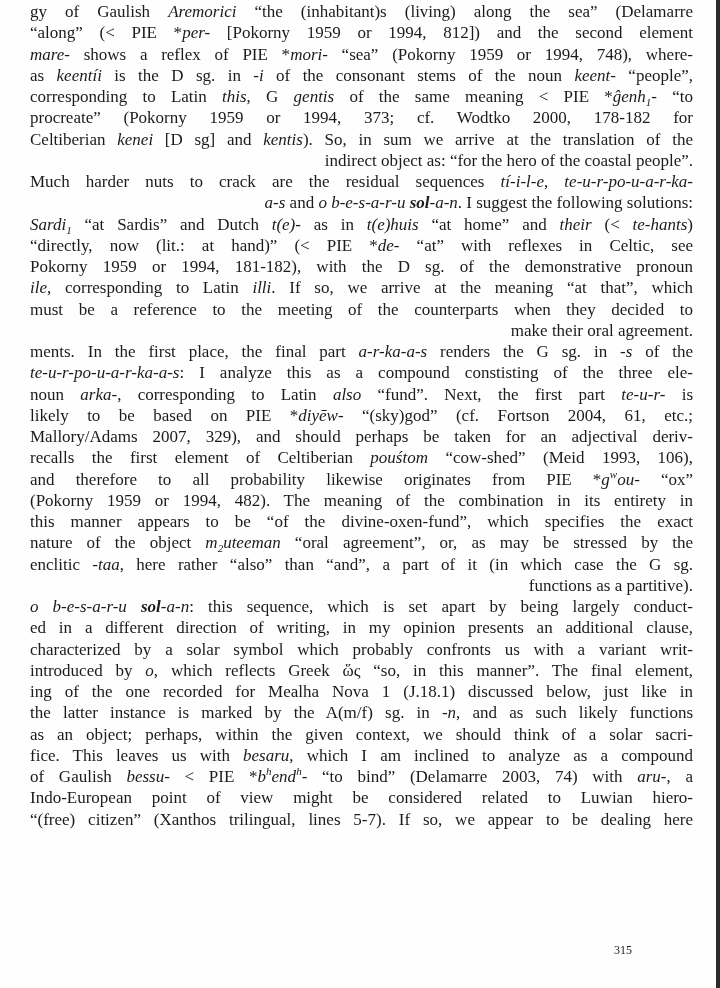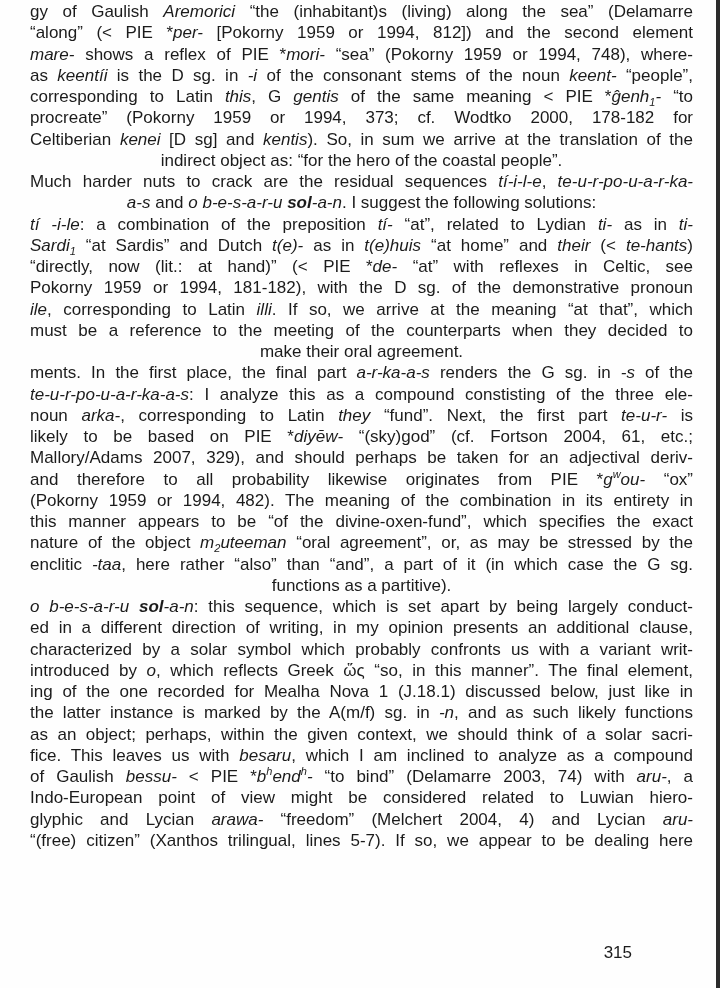"gy of Gaulish Aremorici “the" .page { font-family: Liberation Sans, sans-serif -> Liberation Serif, serif }
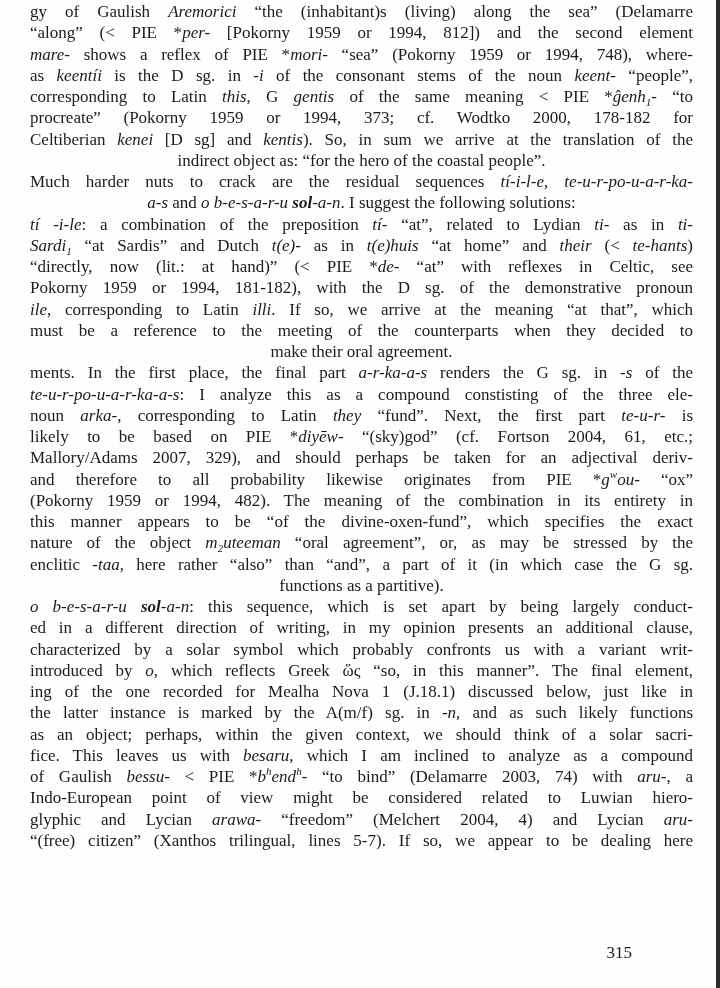"indirect object as: “for the" .line { text-align: center -> right }
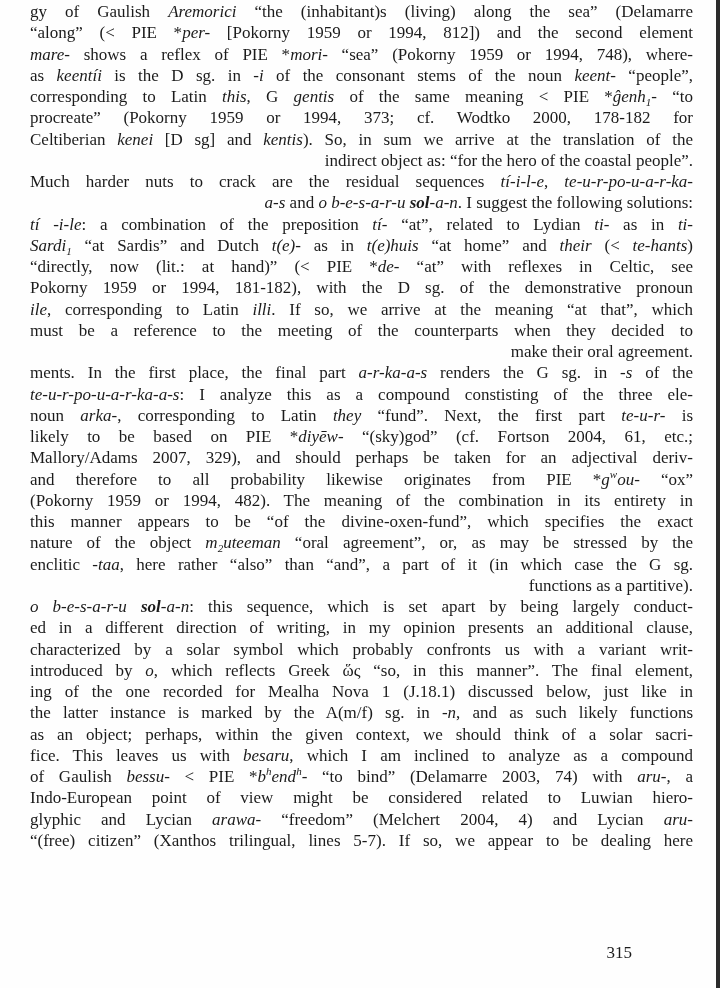"tí -i-le: a combination of" div.line { html: <div><i>tí -i-le</i>: a combination of the preposition <i>tí-</i> “at”, related to Lydian <i>ti-</i> as in <i>ti-</i></div> -> none }
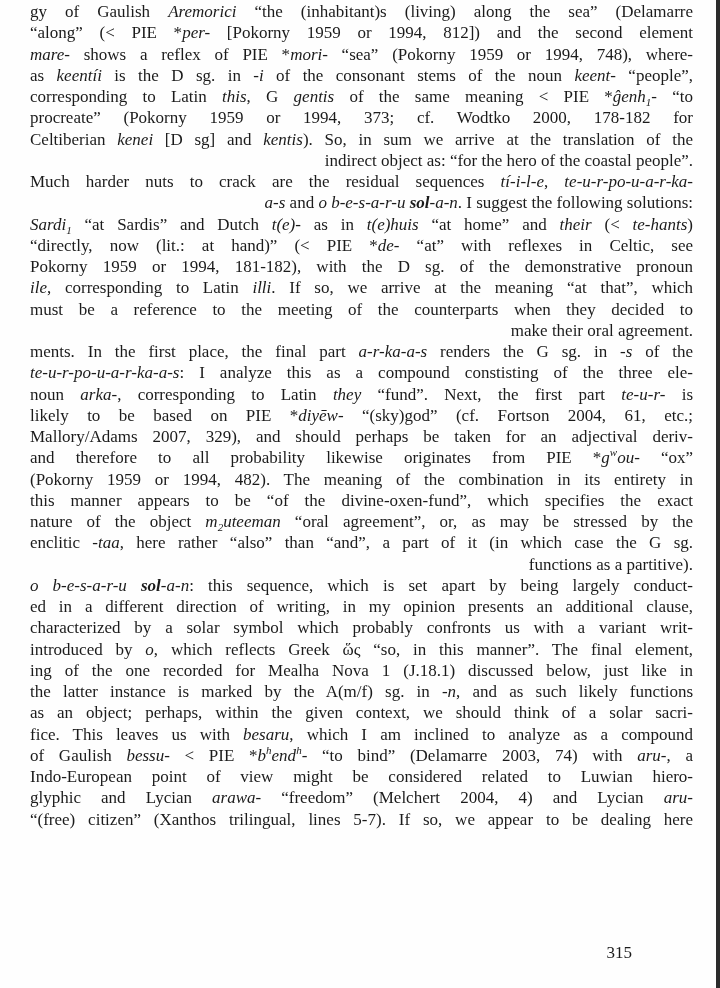"they" i { text: they -> also }
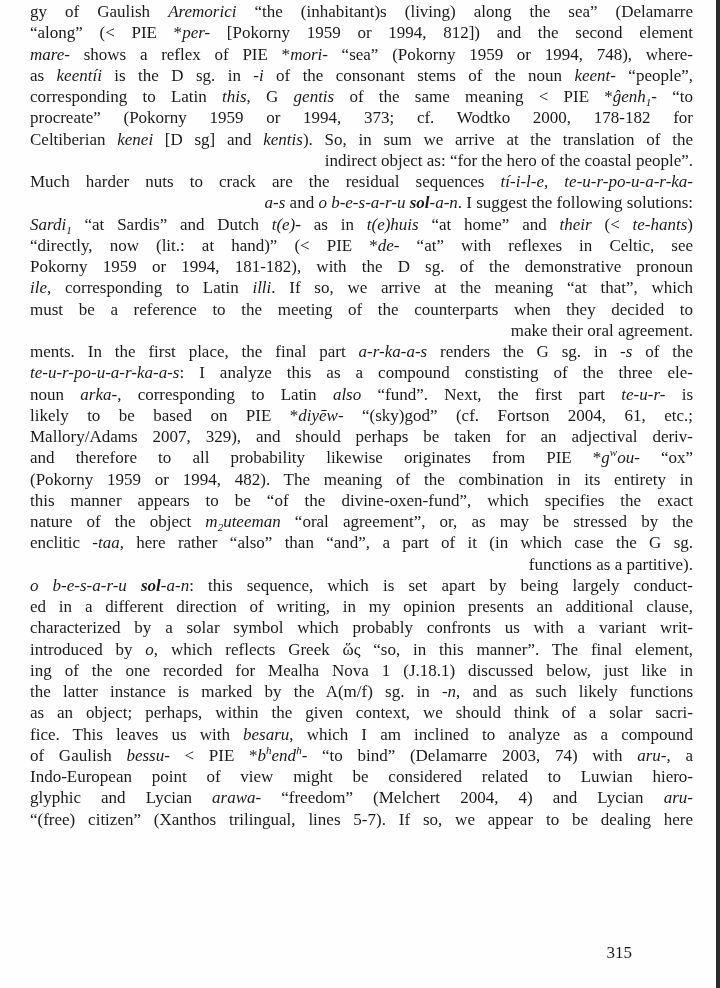"recalls the first element of" div.line { html: none -> <div>recalls the first element of Celtiberian <i>pouśtom</i> “cow-shed” (Meid 1993, 106),</div> }
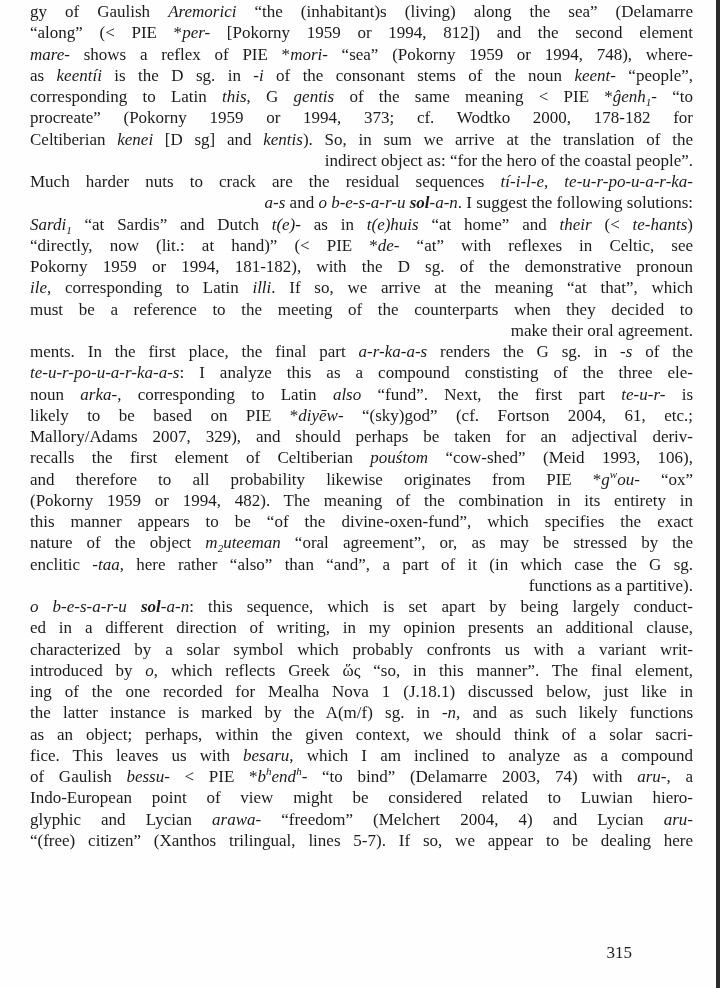"glyphic and Lycian arawa- “freedom”" div.line { html: <div>glyphic and Lycian <i>arawa-</i> “freedom” (Melchert 2004, 4) and Lycian <i>aru-</i></div> -> none }
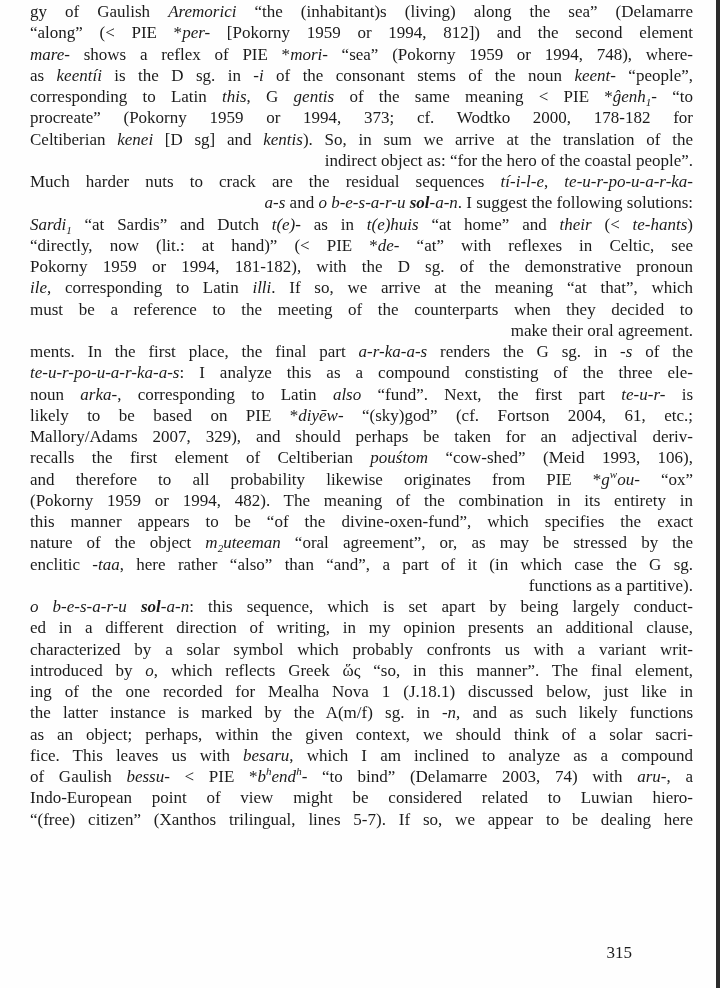"315" .page-number { font-size: 17px -> 12px }
